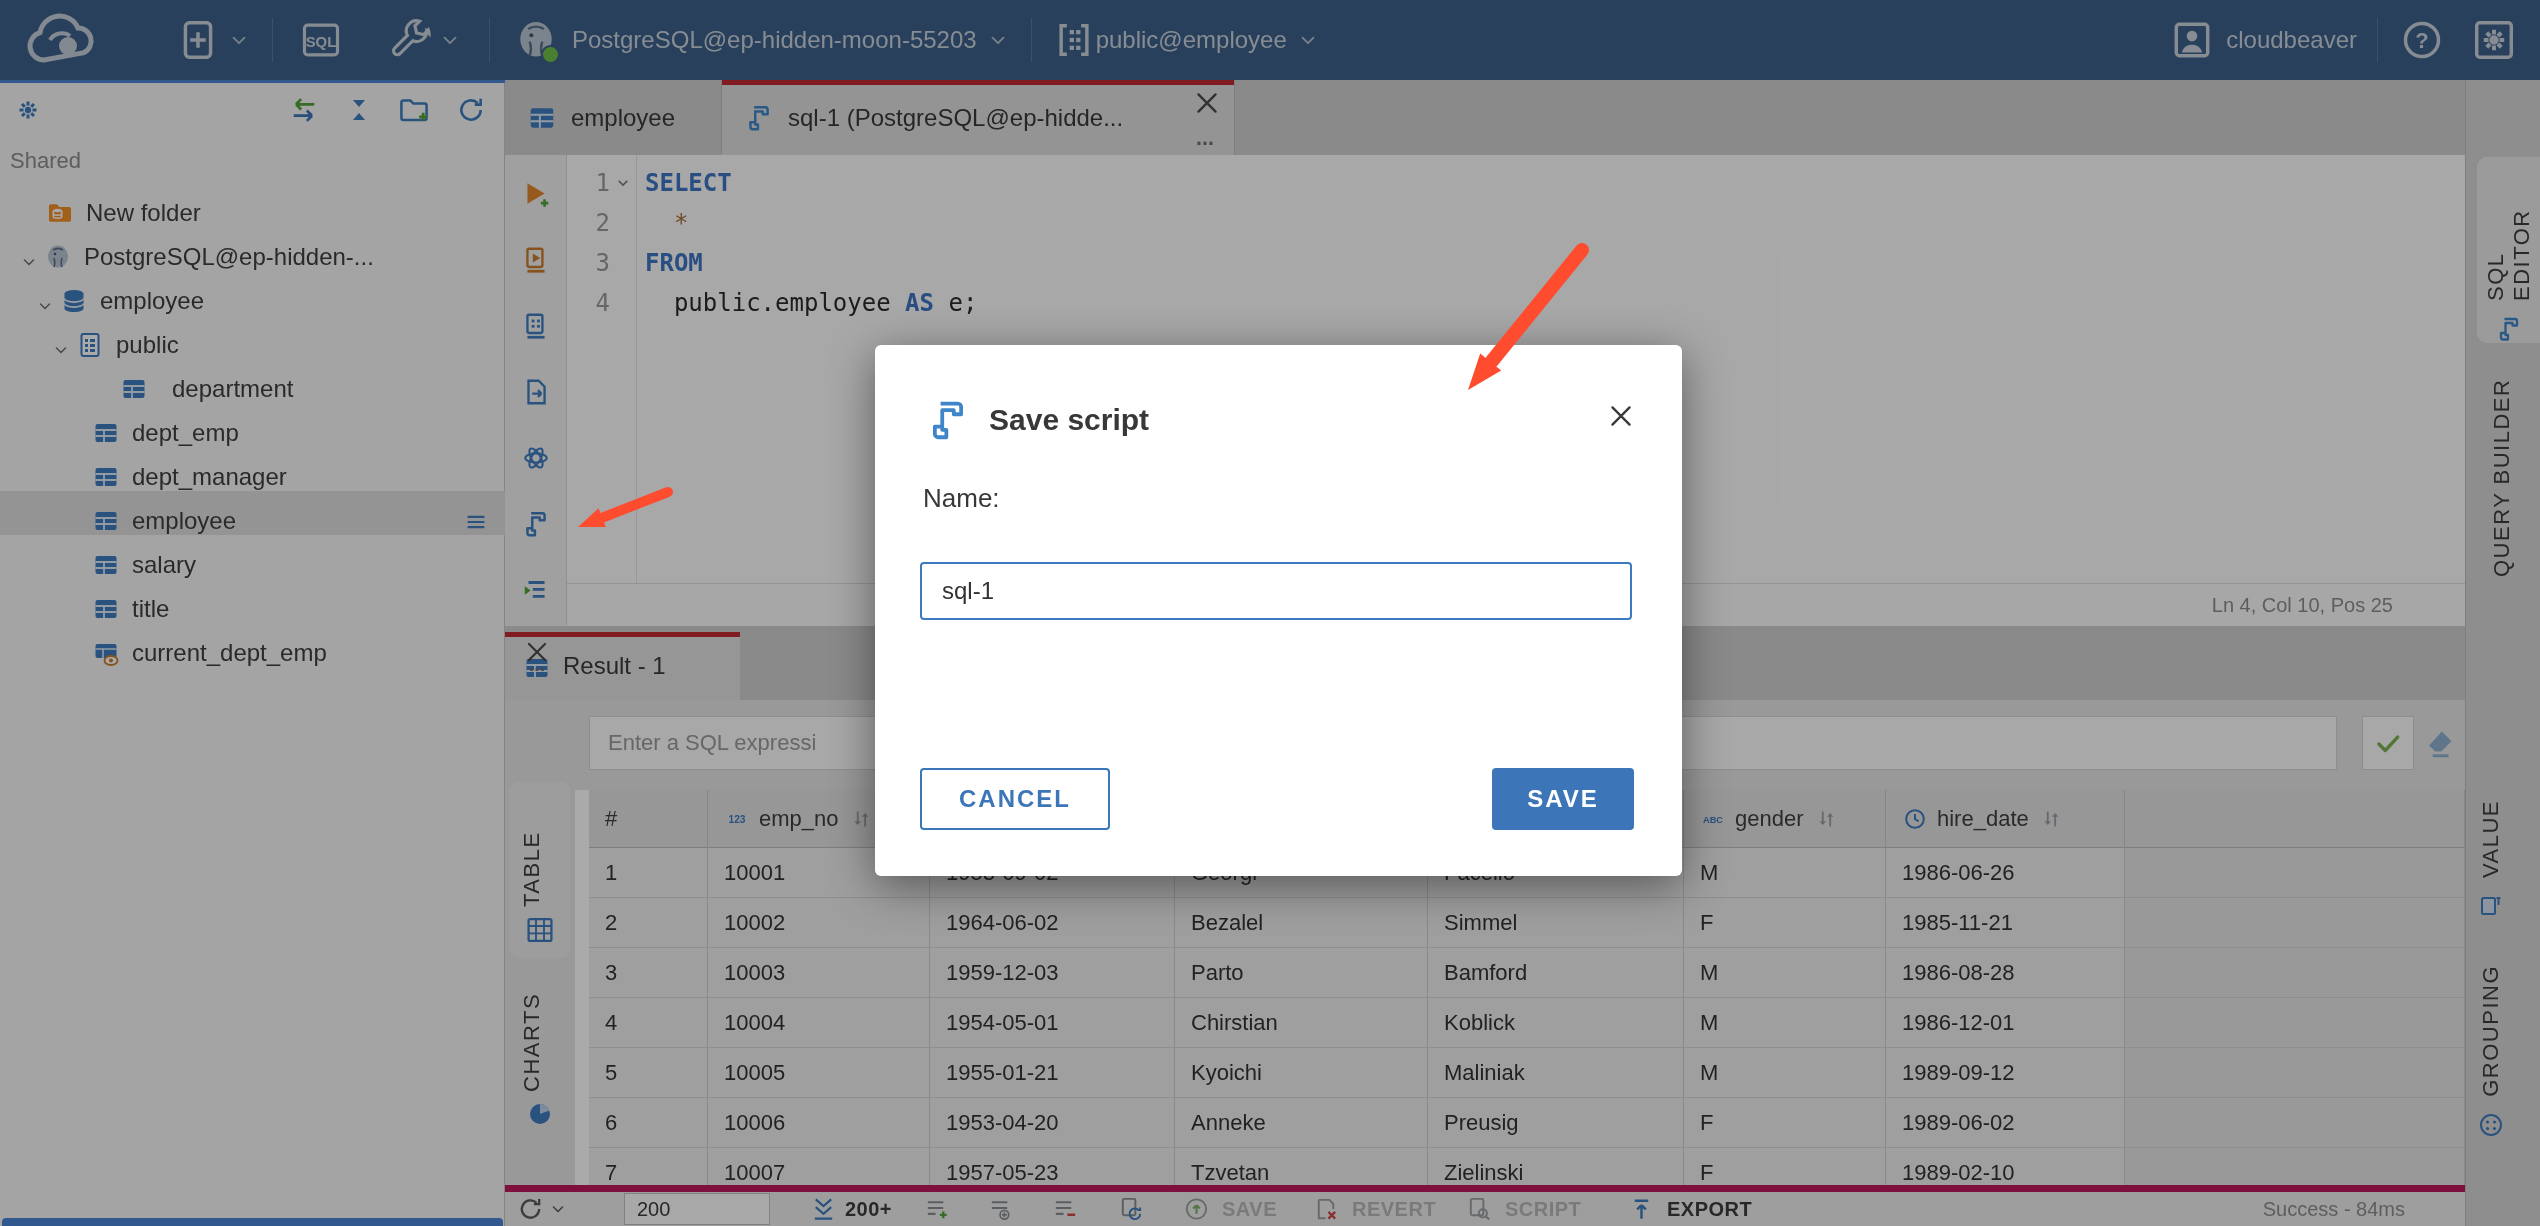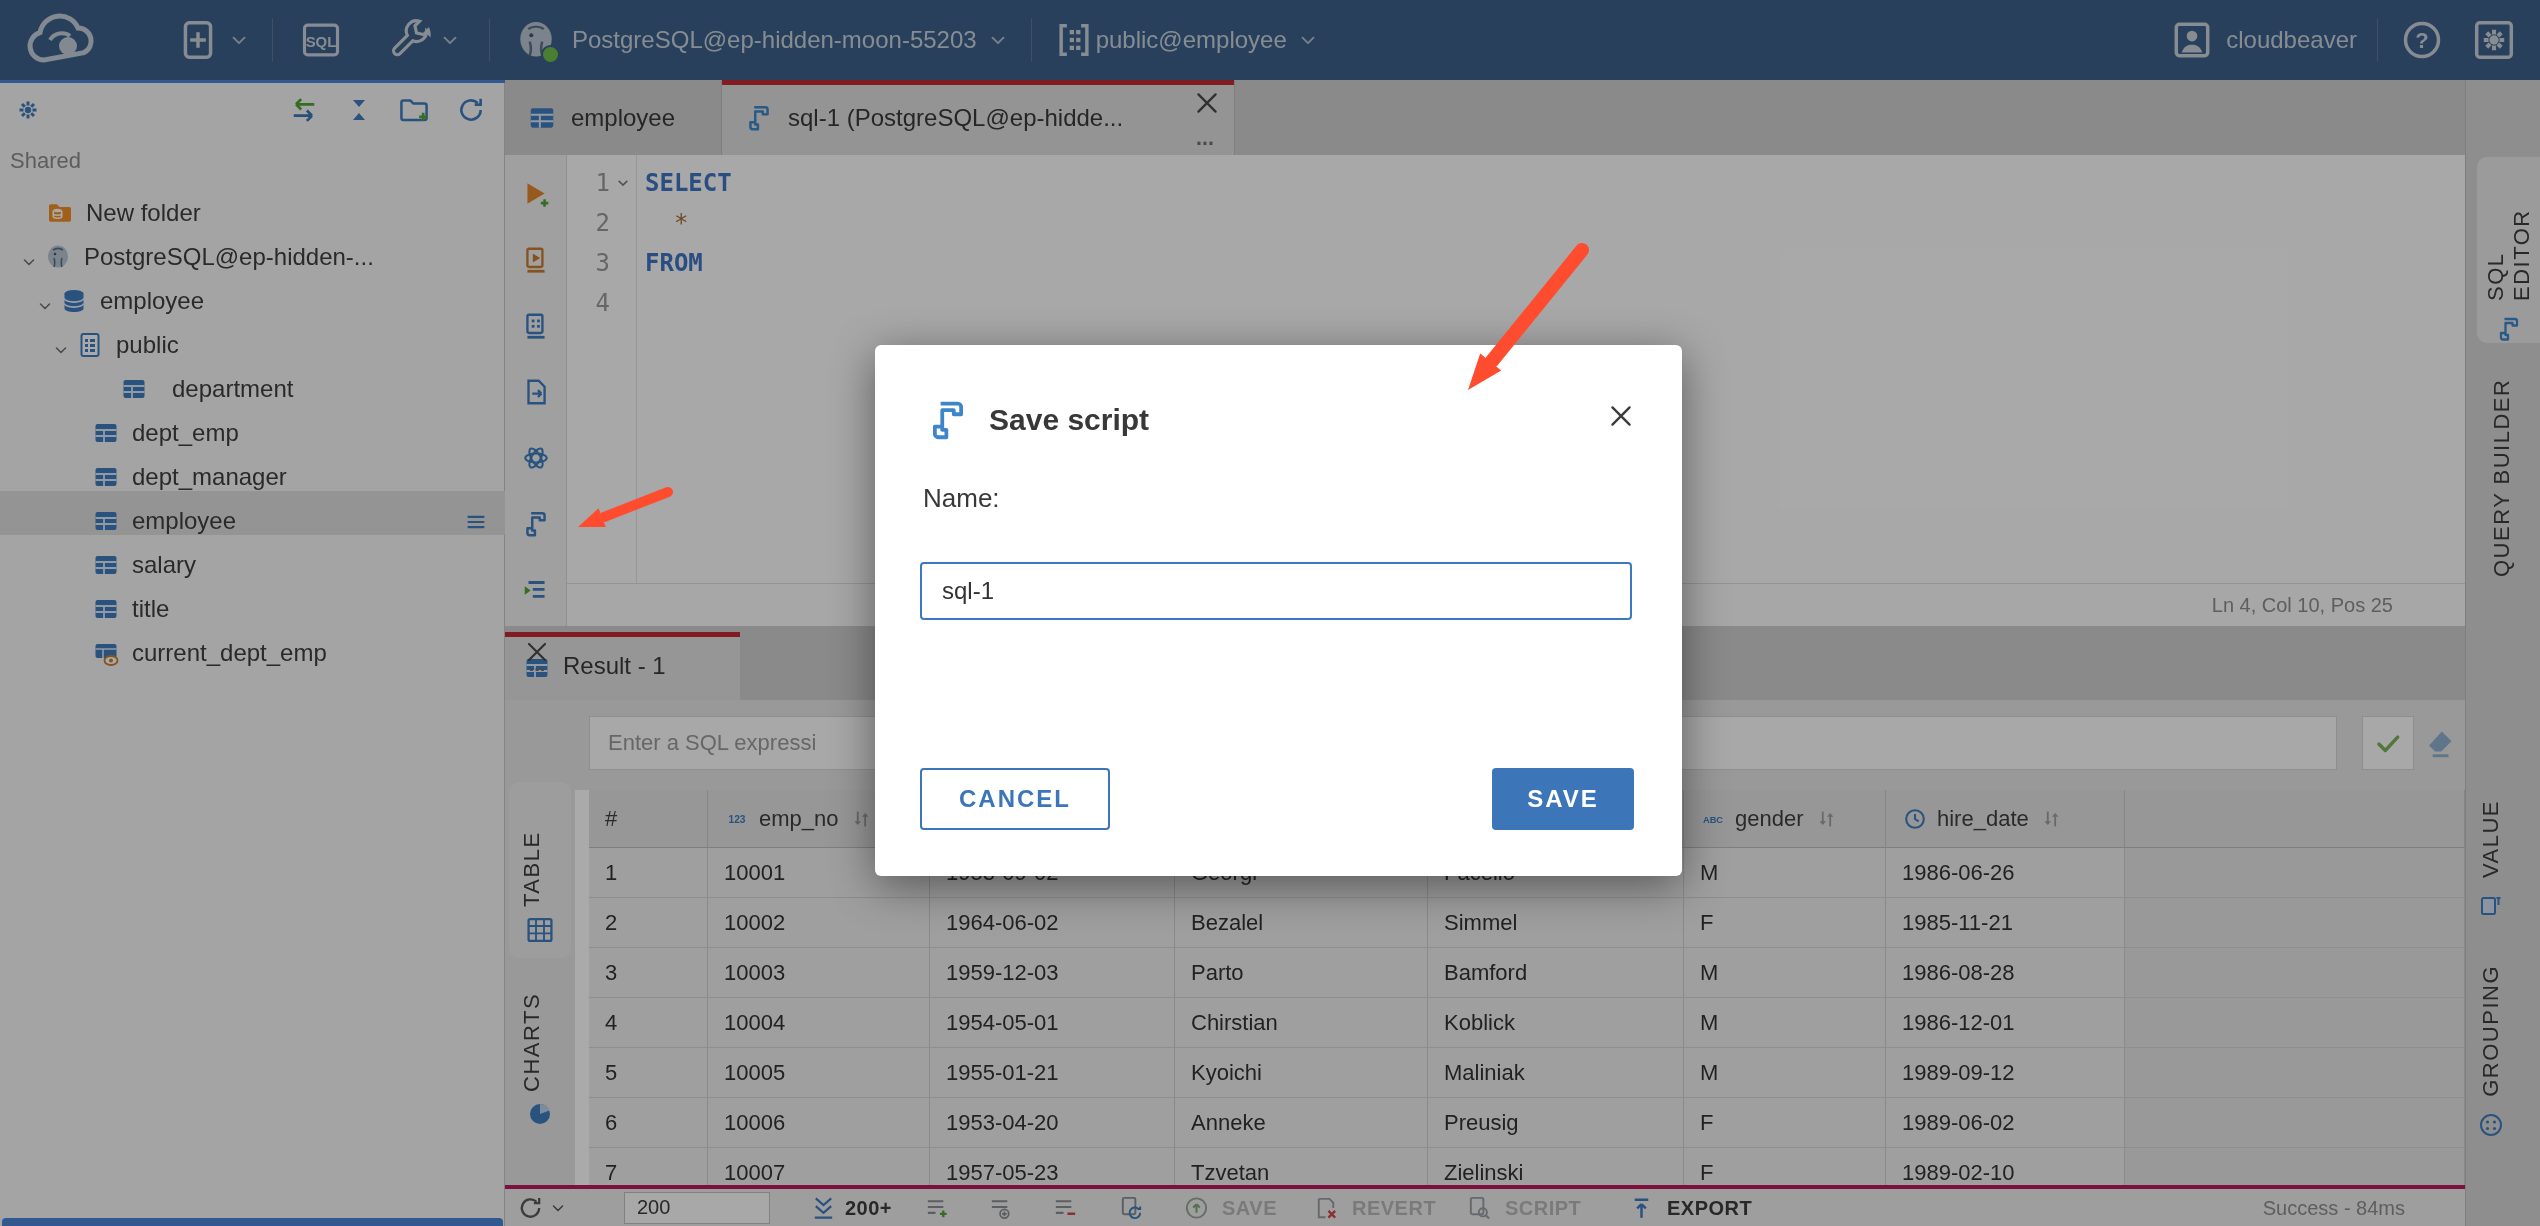"public.employee AS e;" div.code-line { html: none -> <div><span> public.employee </span><span>AS</span><span> e;</span></div> }
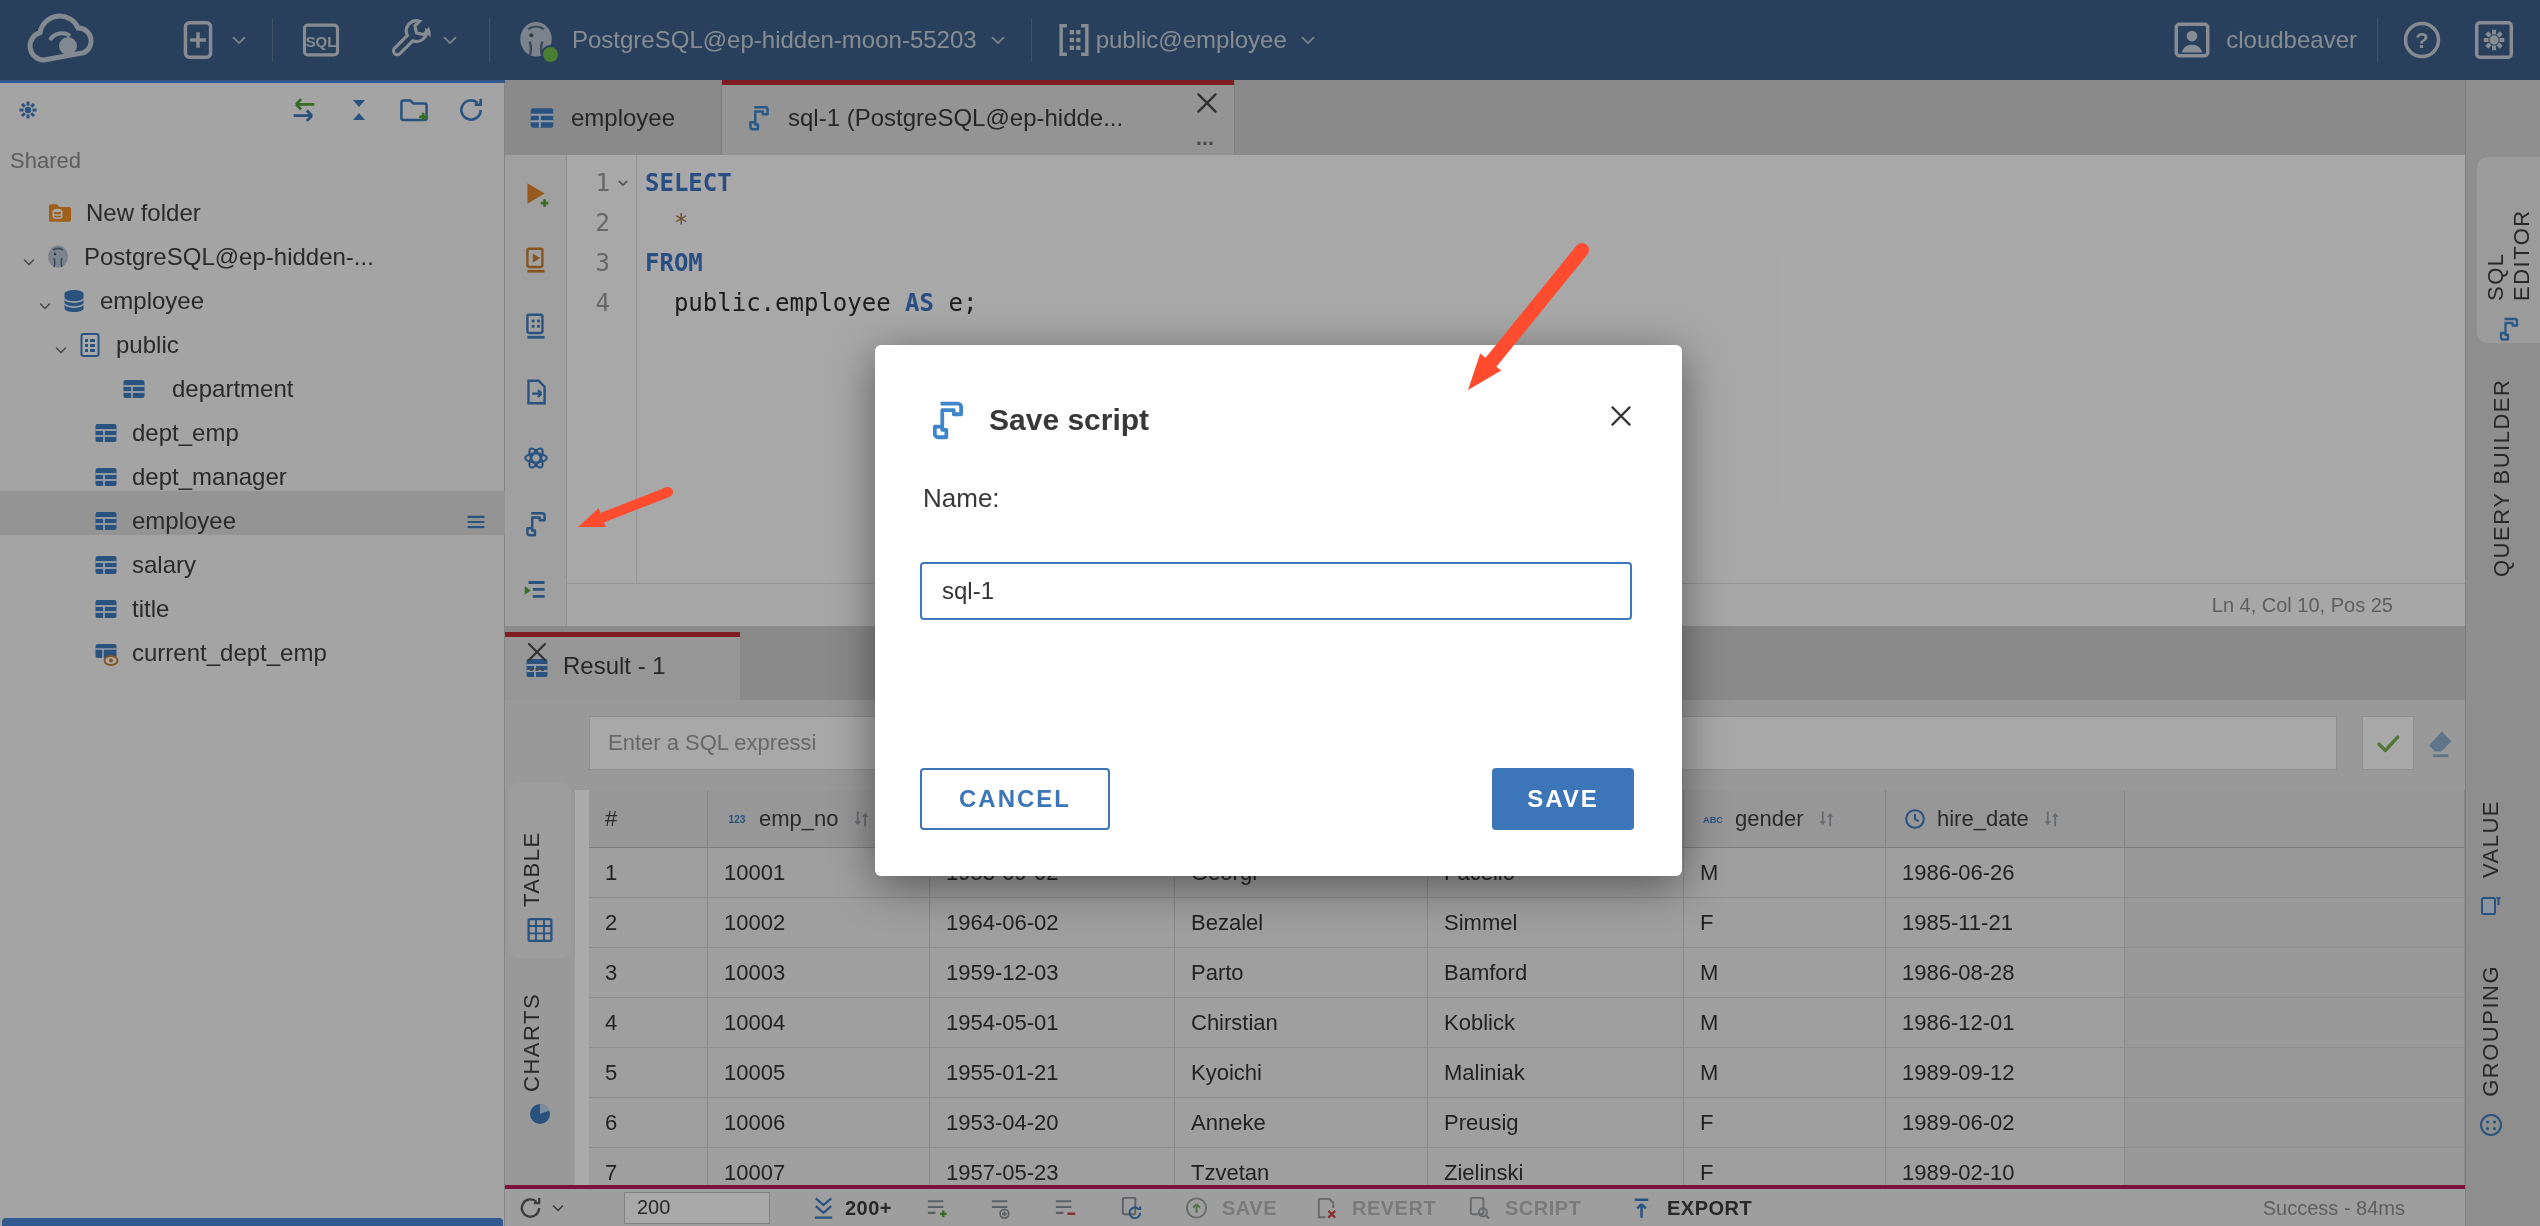"200" .footer { border-top: 4px solid #be185d -> 7px solid #be185d }
